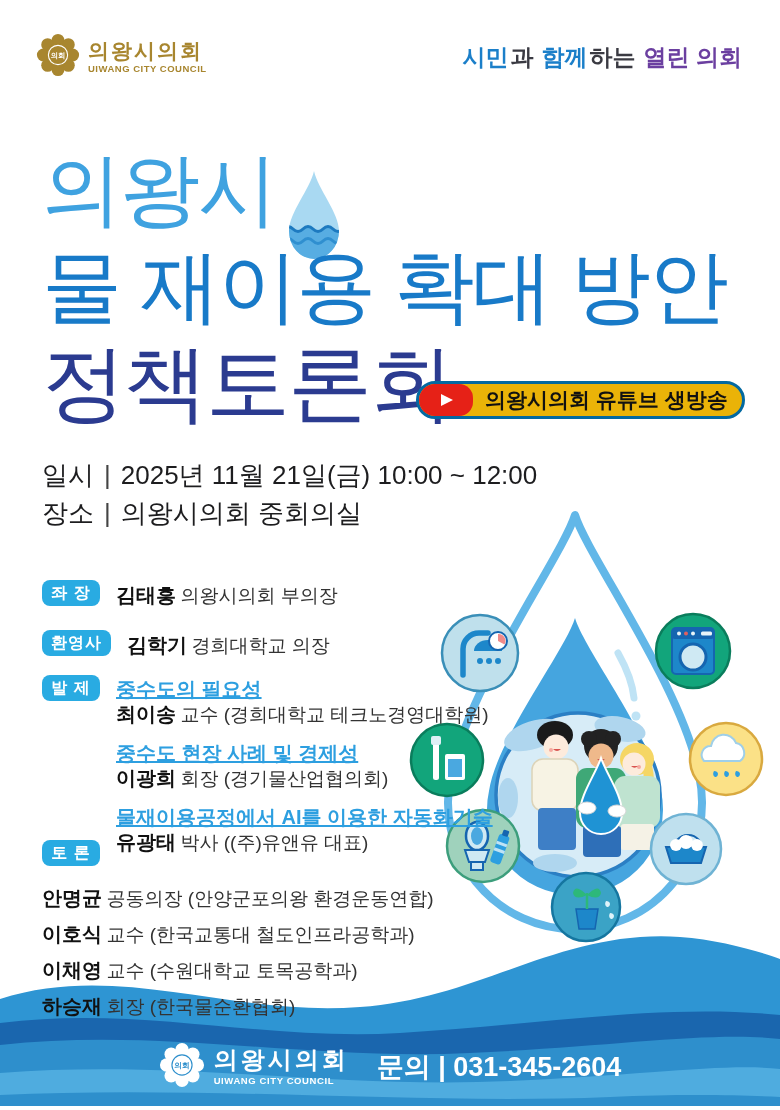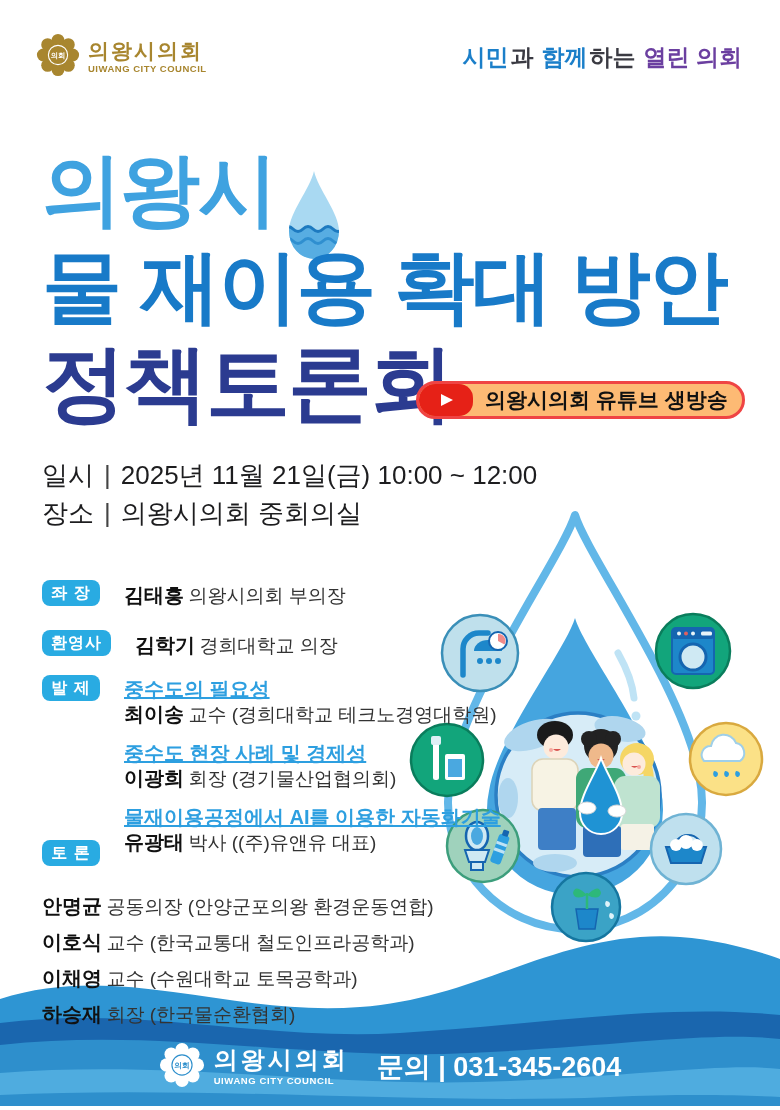"의왕시" .title-line { font-weight: 700 -> 400 }
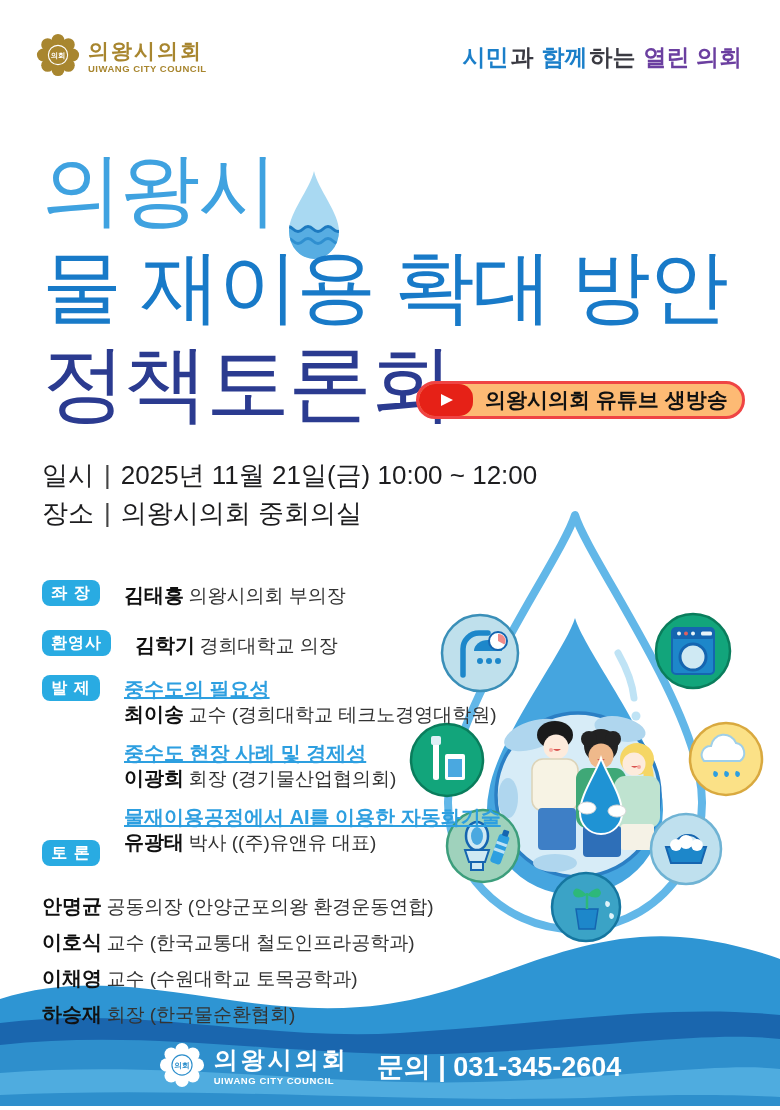"의왕시의회 유튜브 생방송" .yt-badge { background: #fdba74 -> #eab308; border: 3px solid #ef4444 -> 3px solid #0369a1 }
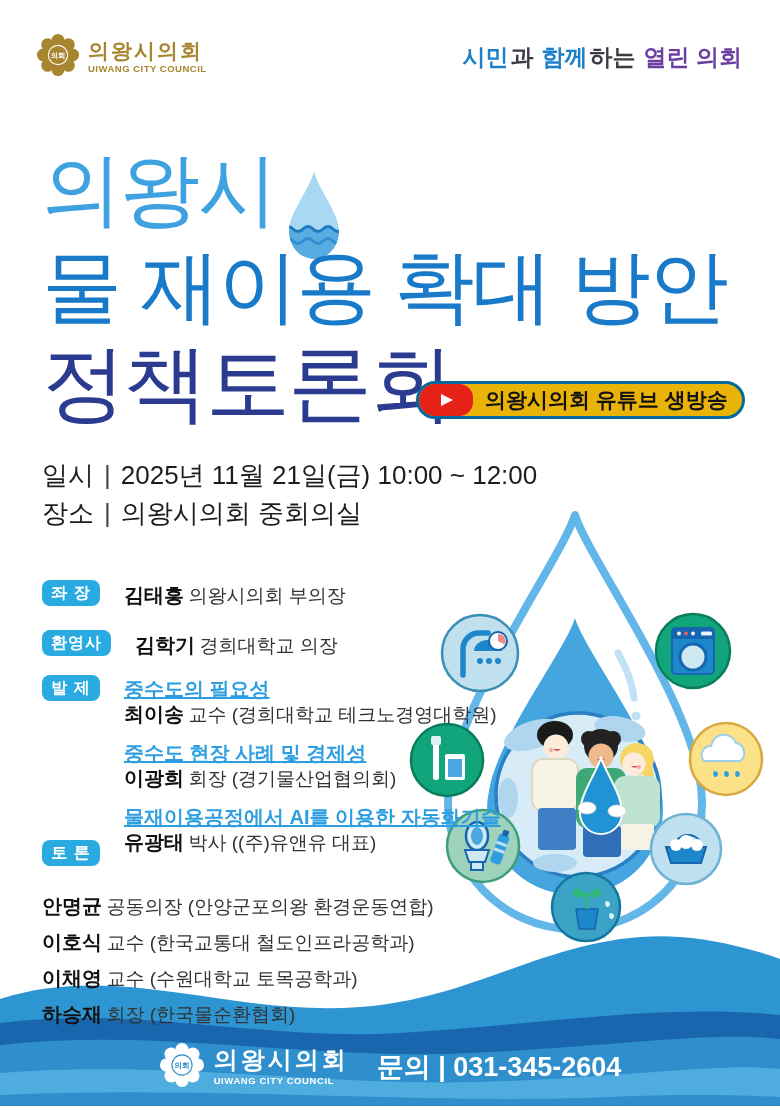"좌 장" .group { gap: 24px -> 16px }
